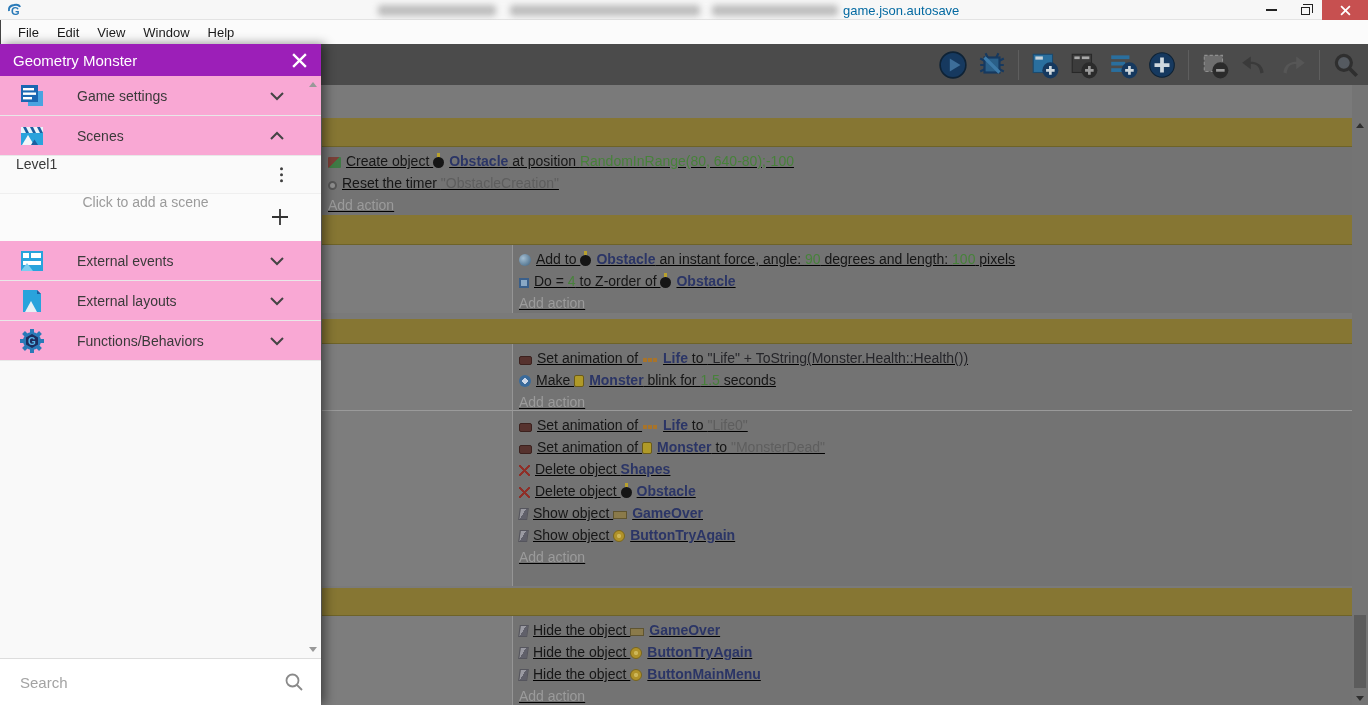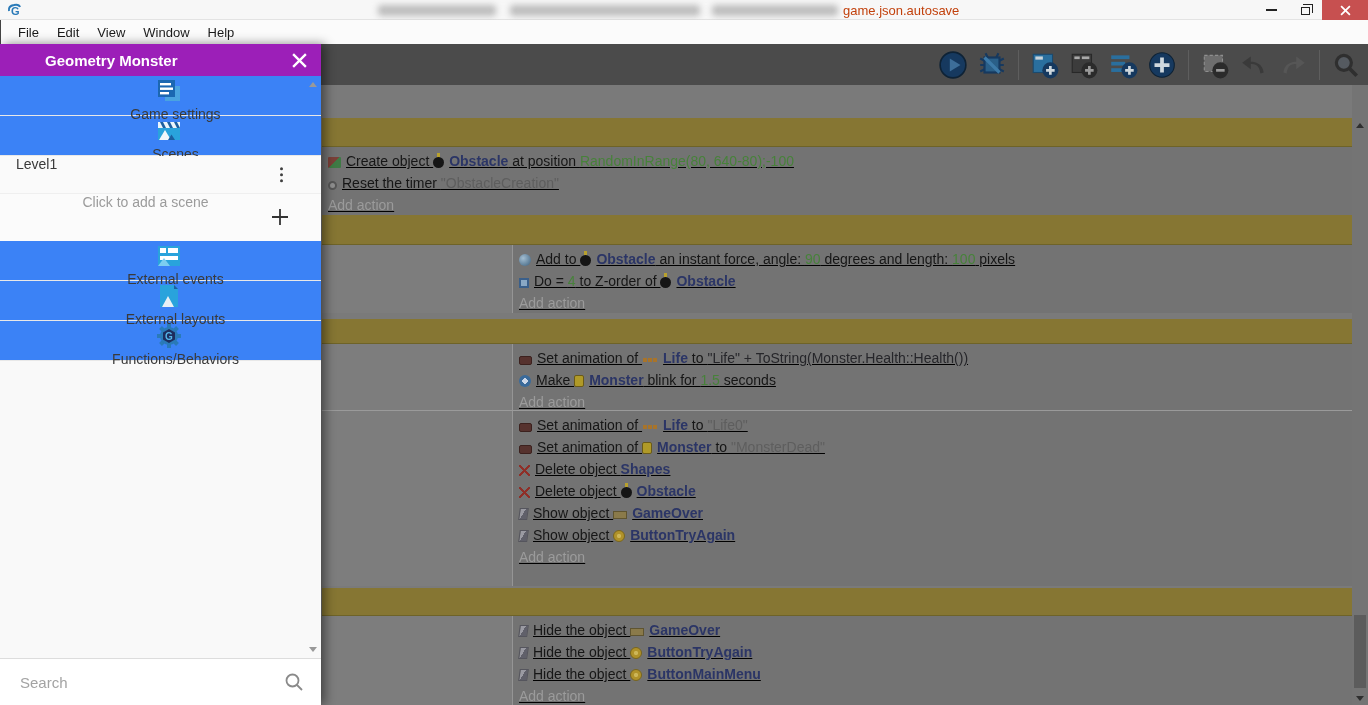"game.json.autosave" .title-text { color: #c2410c -> #0369a1 }
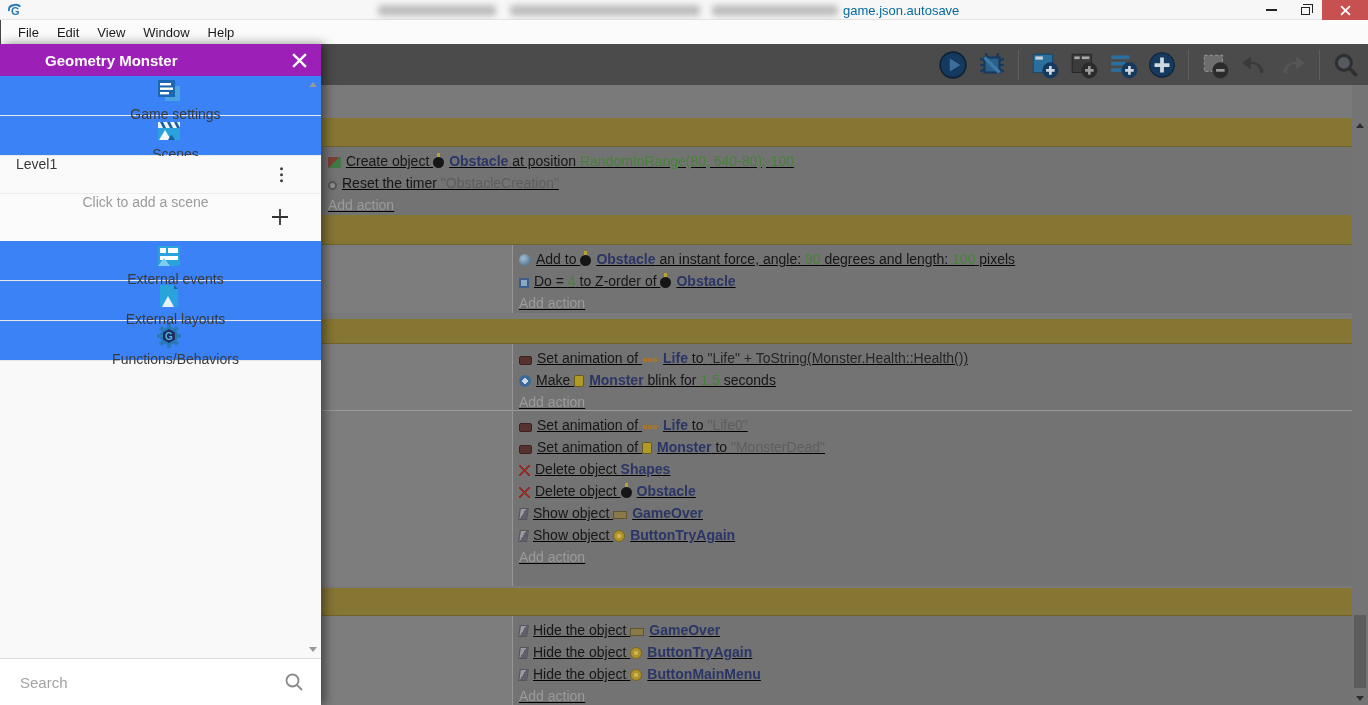"Geometry Monster" .drawer-title { font-weight: bold -> normal; margin-left: 32px -> none }
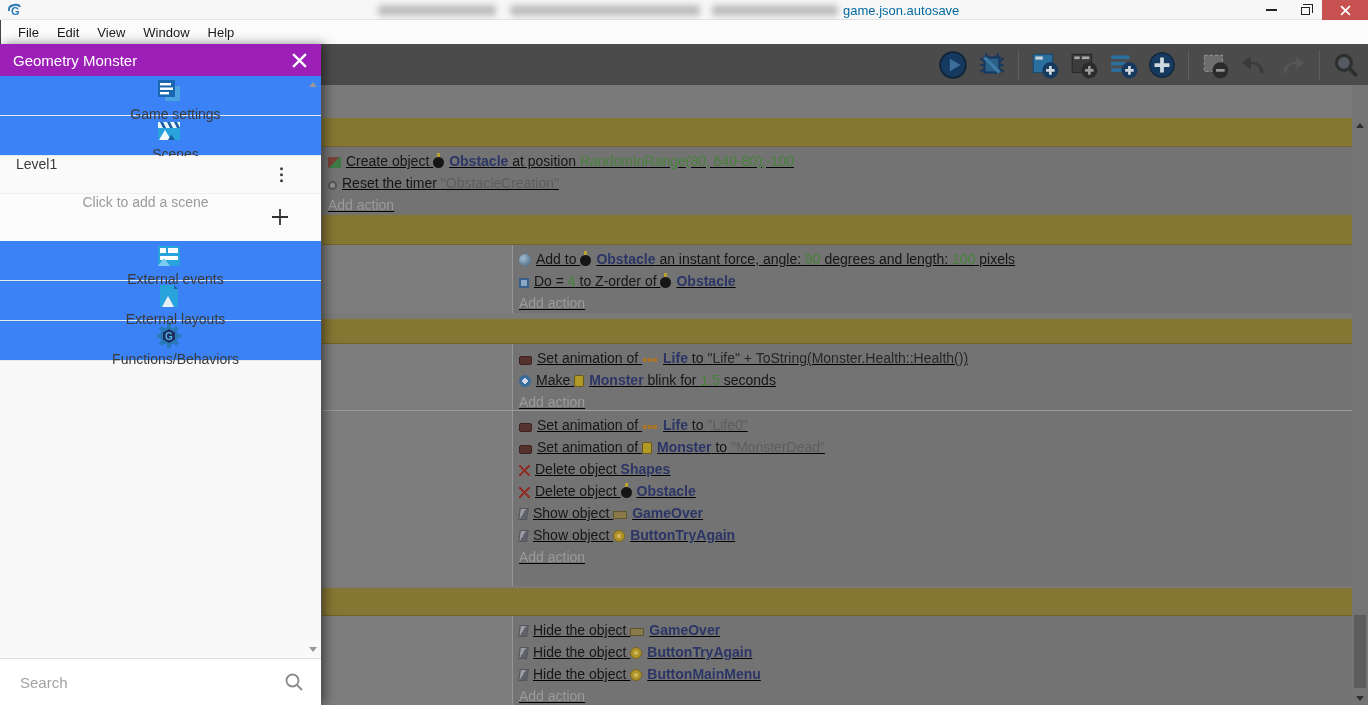"Game settings" .nav-row { background: #3b82f6 -> #f9a8d4; flex-direction: column -> none }
